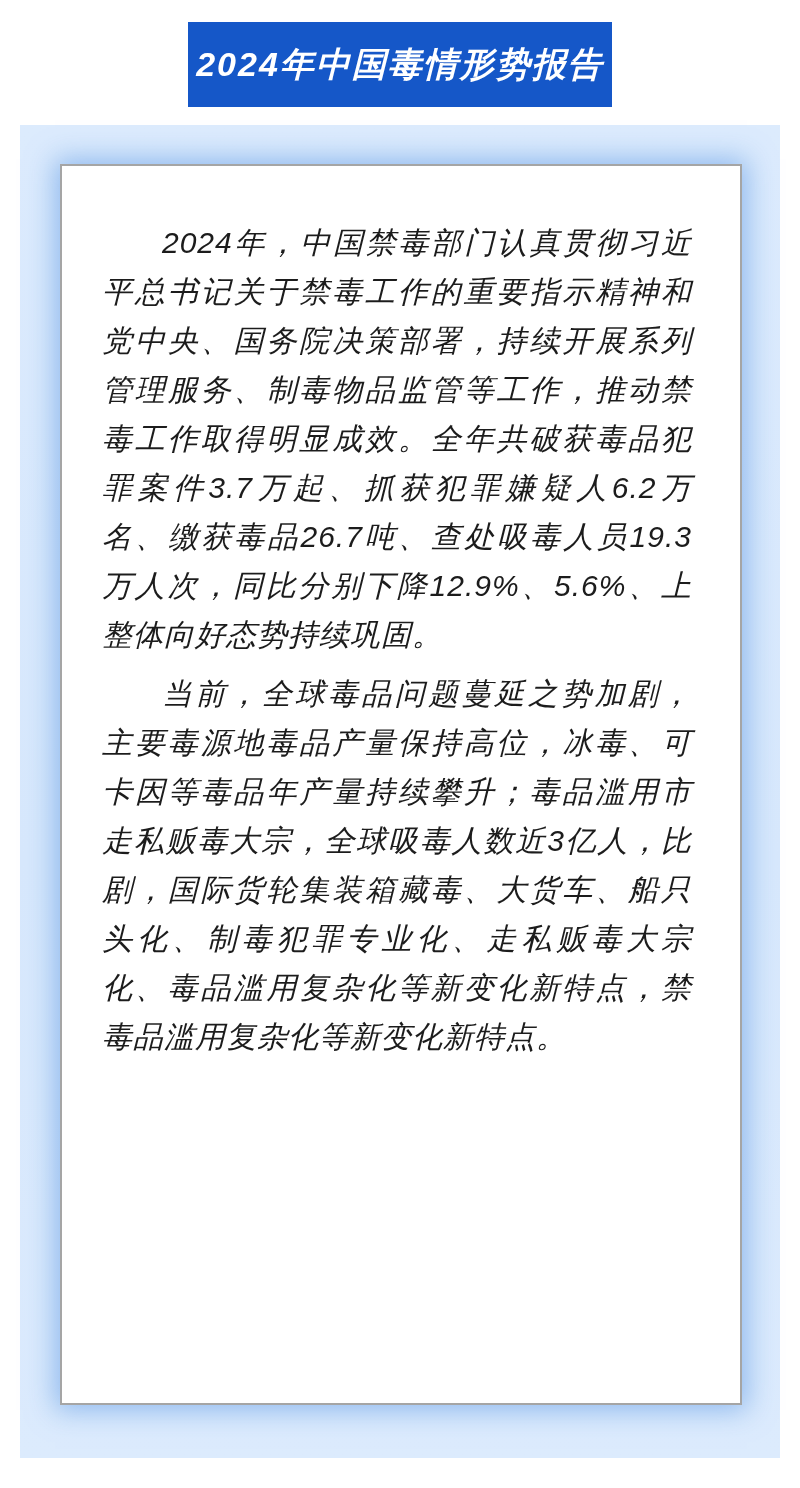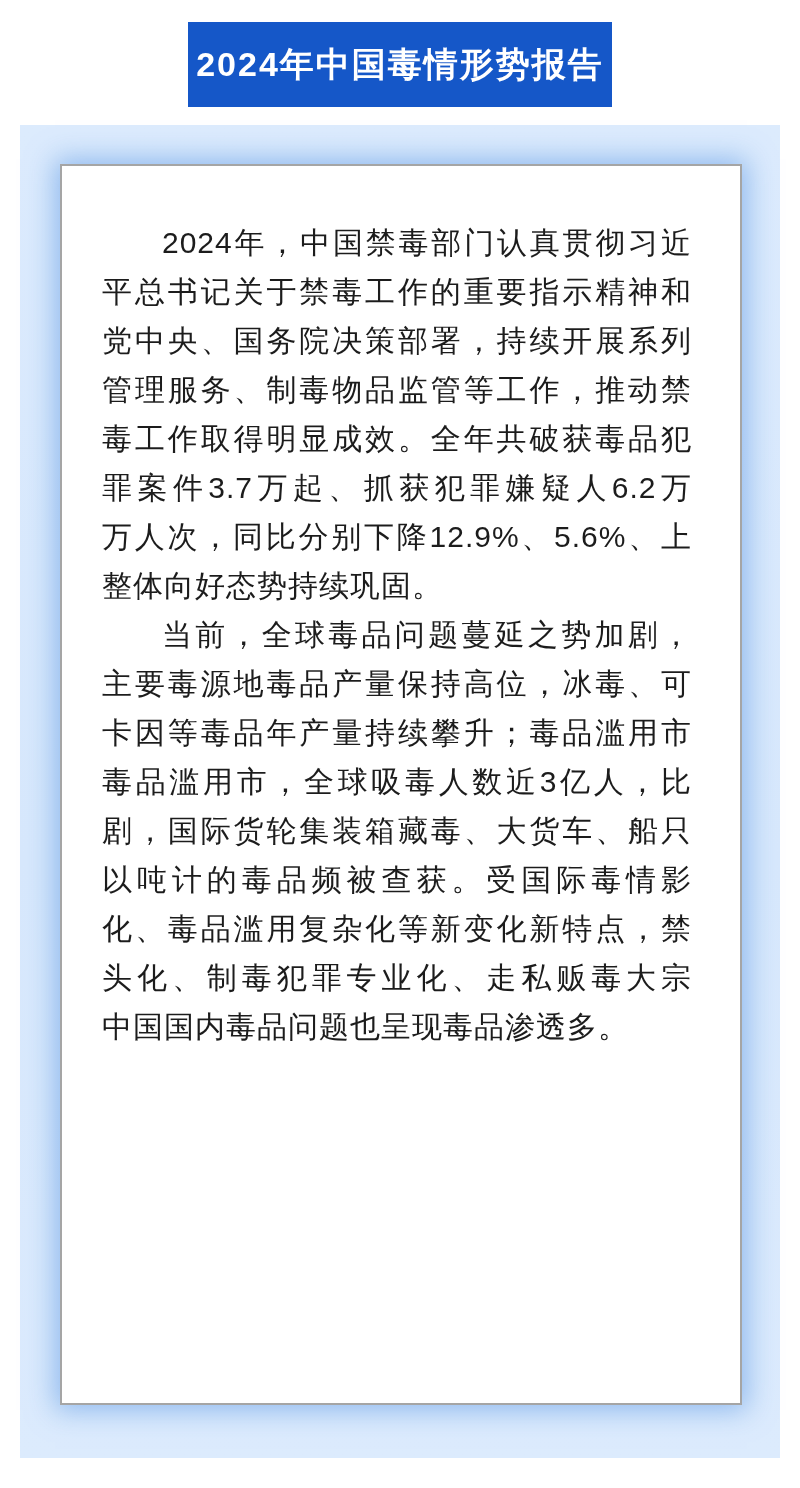"2024年中国毒情形势报告" * { font-style: none -> italic }
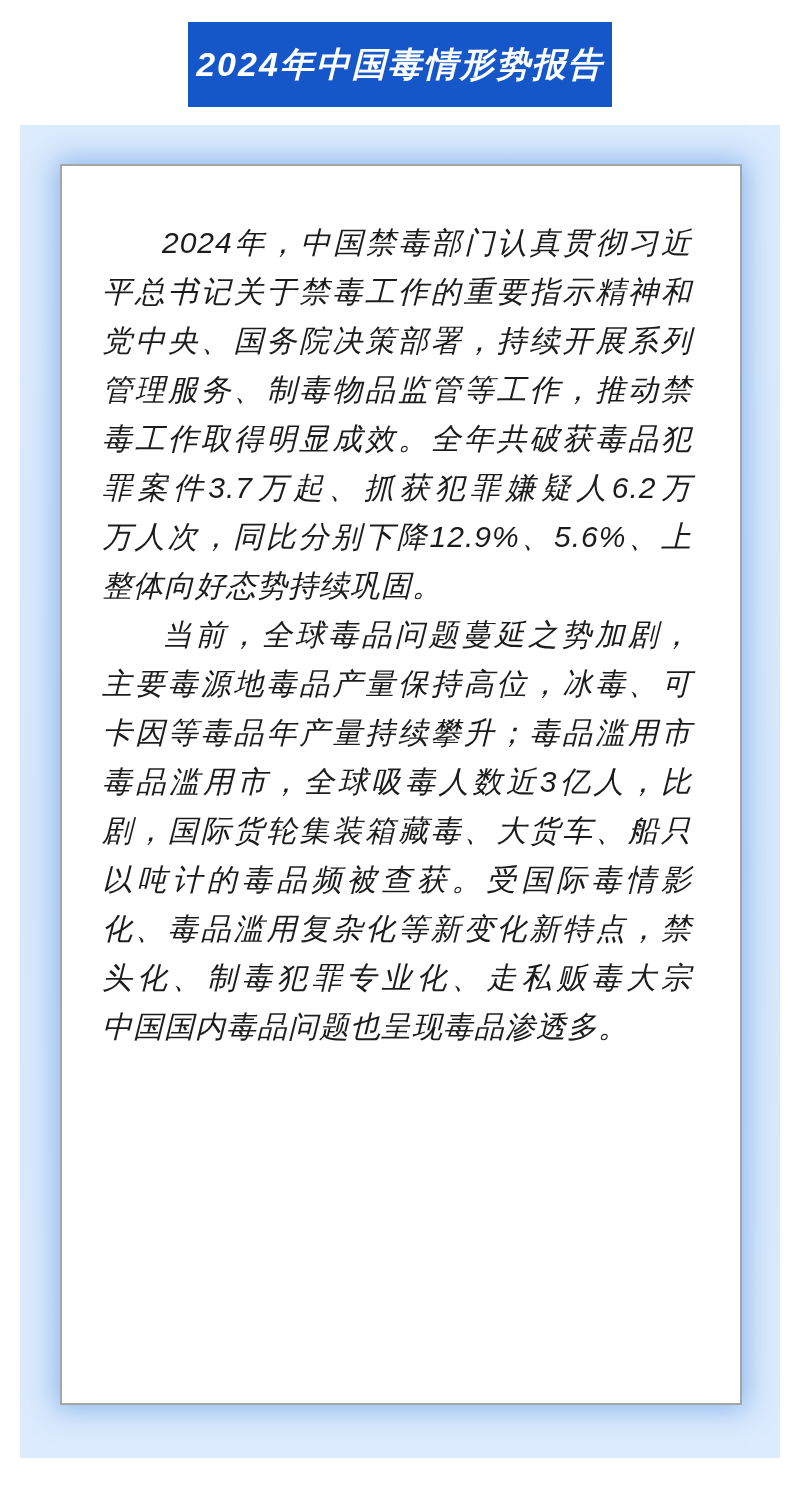"名、缴获毒品26.7吨、查处吸毒人员19.3" div.line { html: none -> <div>名、缴获毒品26.7吨、查处吸毒人员19.3</div> }
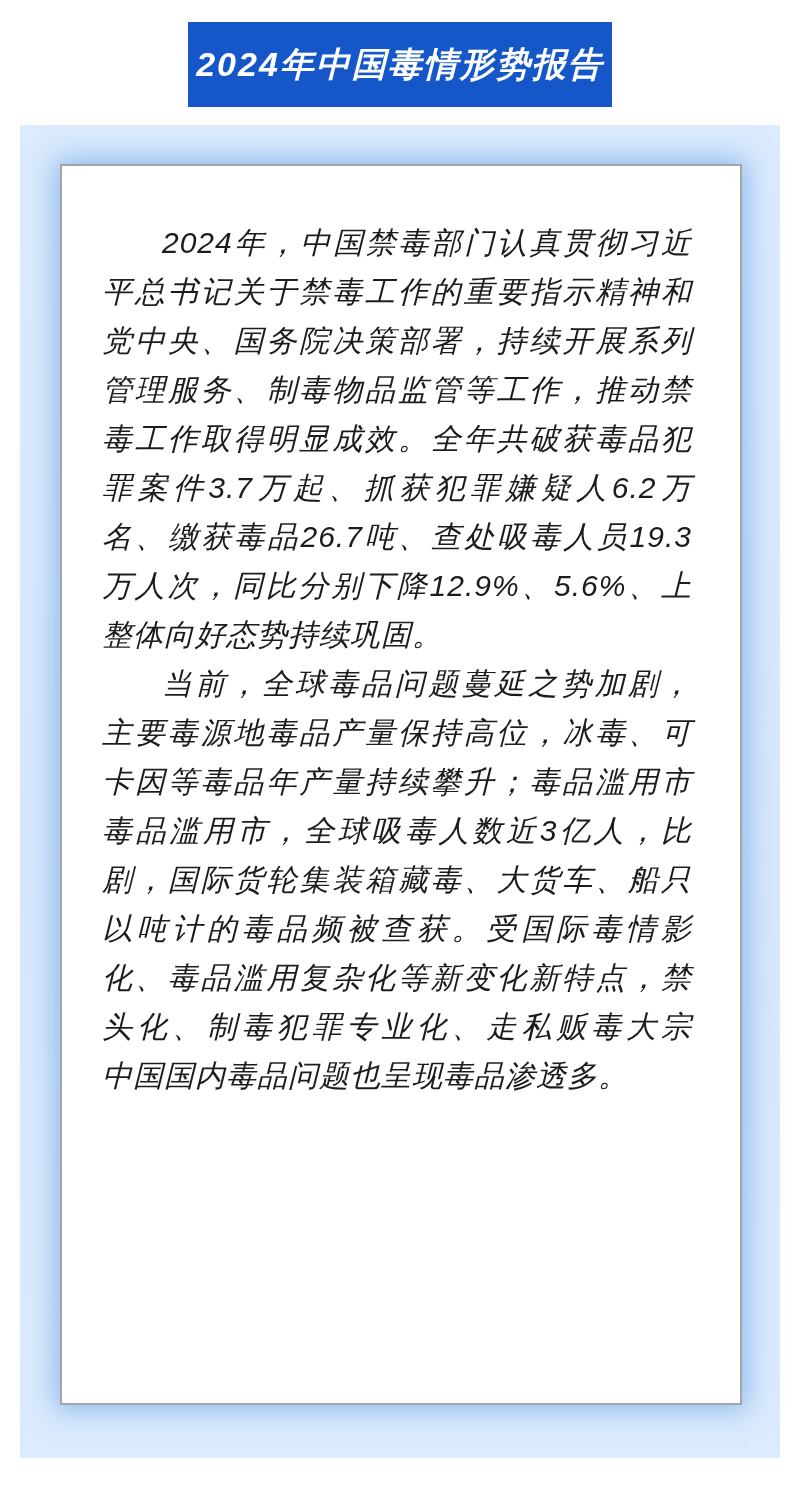"当前，全球毒品问题蔓延之势加剧，" .paragraph + .paragraph { margin-top: none -> 10px }
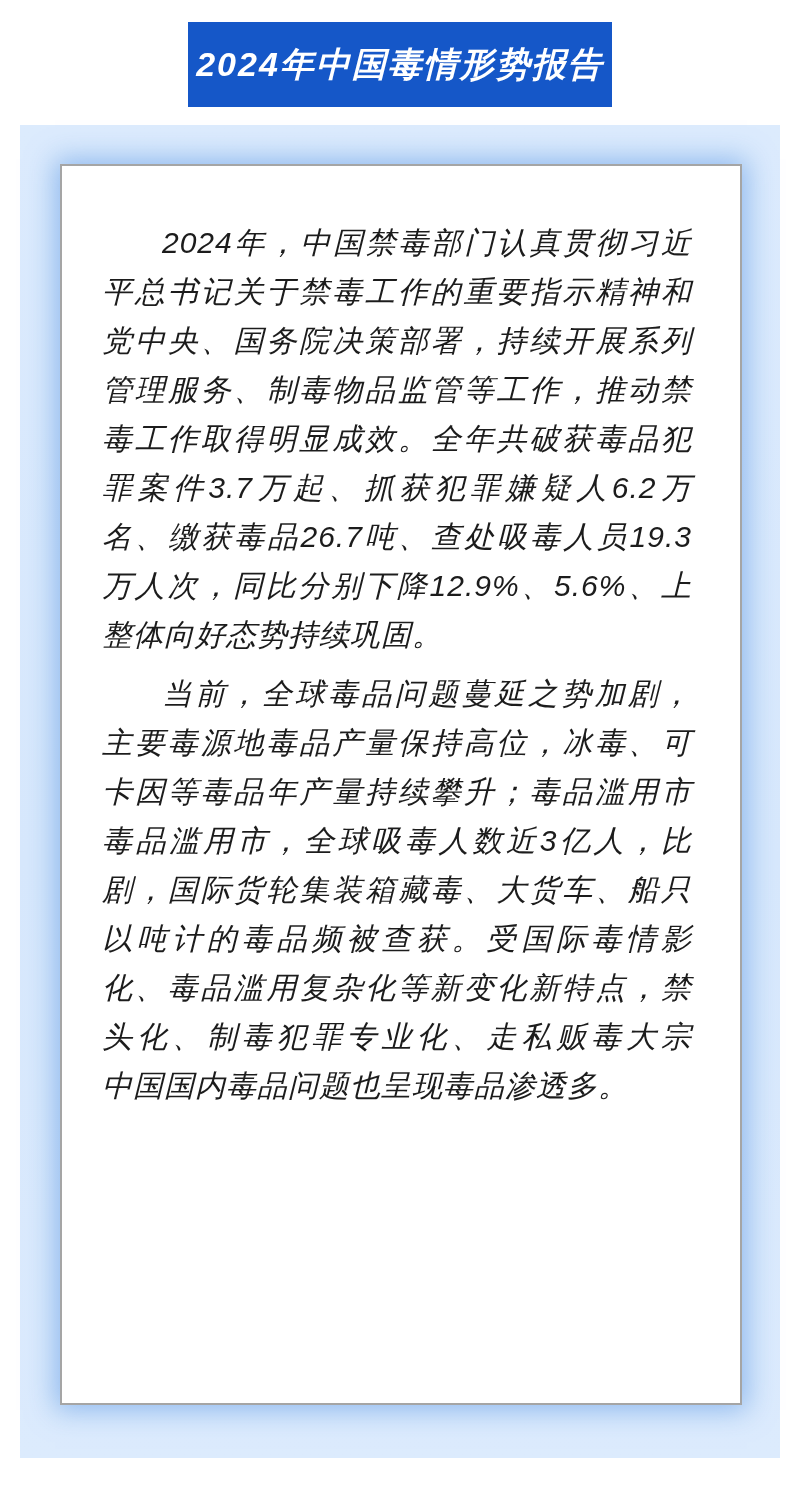"毒品滥用市，全球吸毒人数近3亿人，比" div.line { text: 毒品滥用市 -> 走私贩毒大宗 }
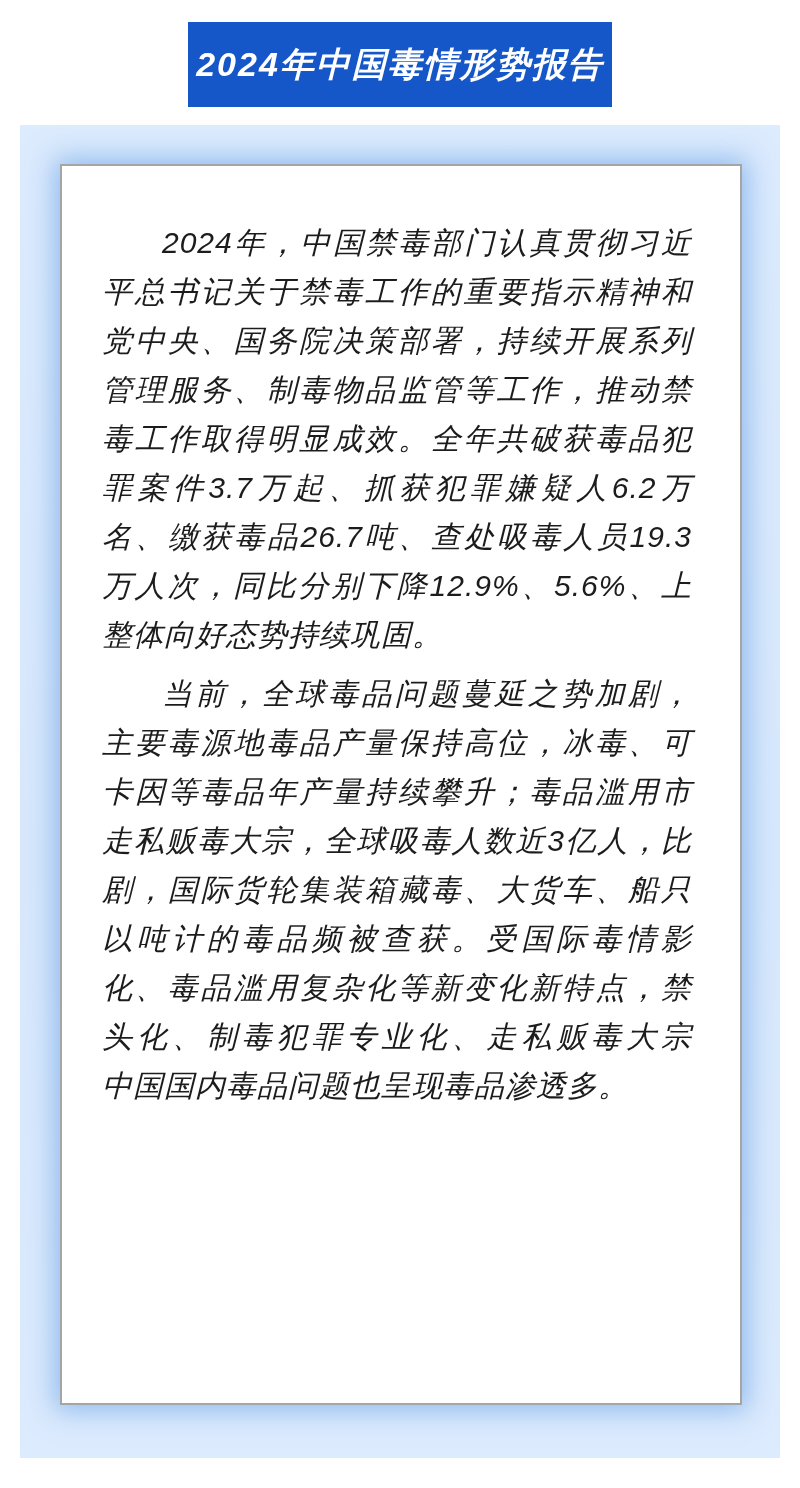"以吨计的毒品频被查获。受国际毒情影" div.line { html: <div>以吨计的毒品频被查获。受国际毒情影</div> -> none }
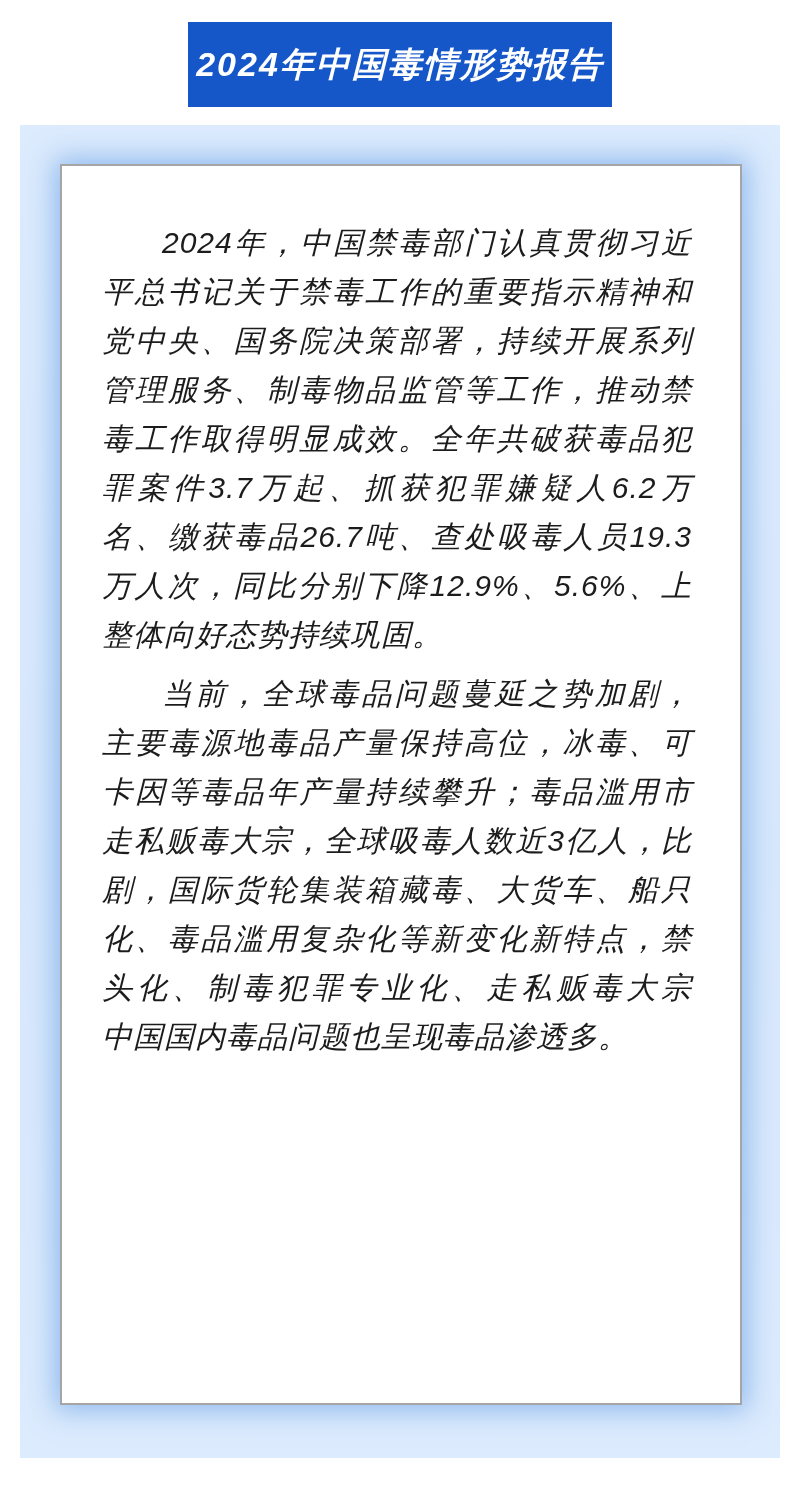"化、毒品滥用复杂化等新变化新特点，禁" div.line { order: before "头化、制毒犯罪专业化、走私贩毒大宗" -> after "头化、制毒犯罪专业化、走私贩毒大宗" }
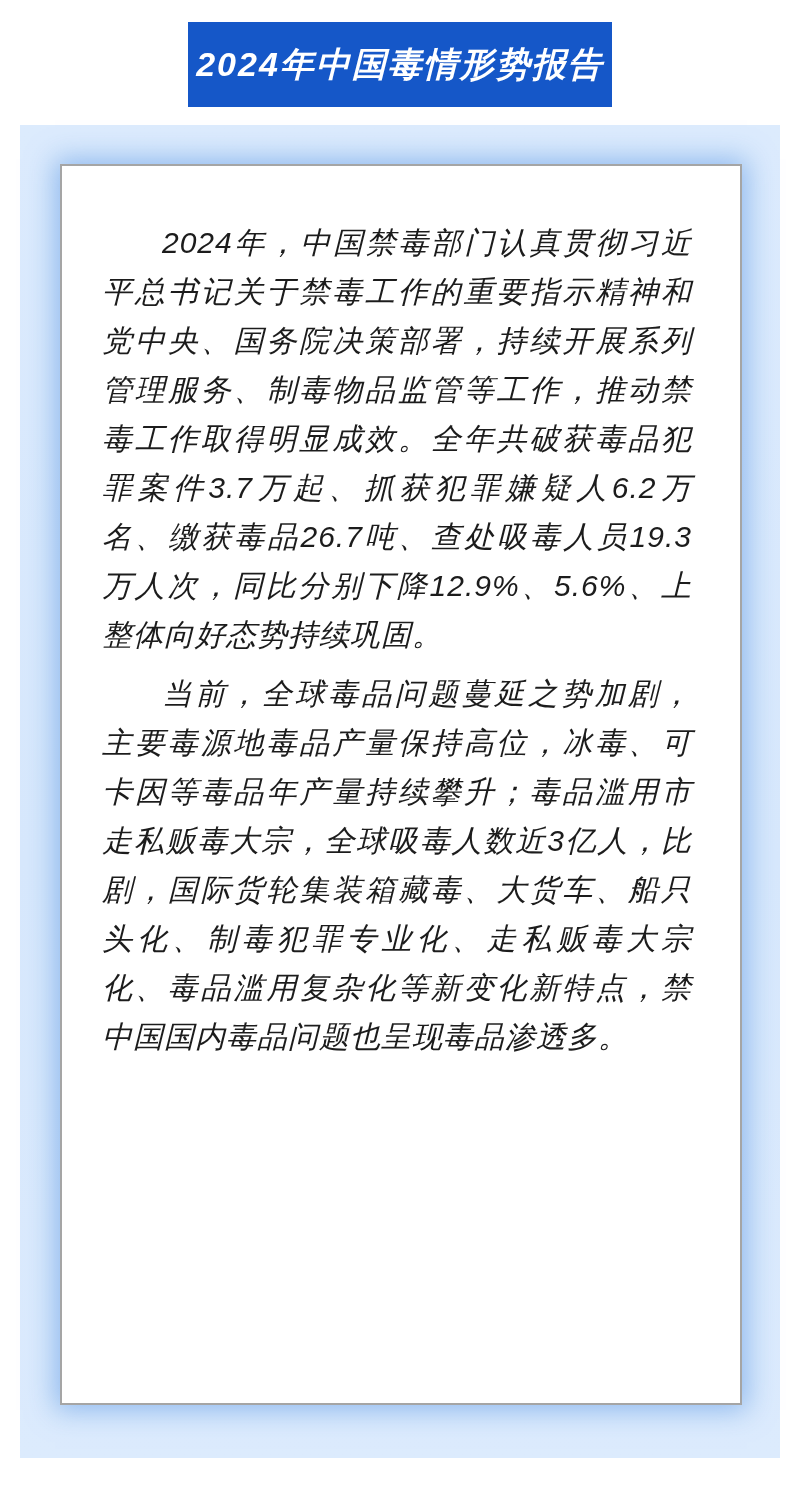"中国国内毒品问题也呈现毒品渗透多。" div.line { text: 中国国内毒品问题也呈现毒品渗透多 -> 毒品滥用复杂化等新变化新特点 }
